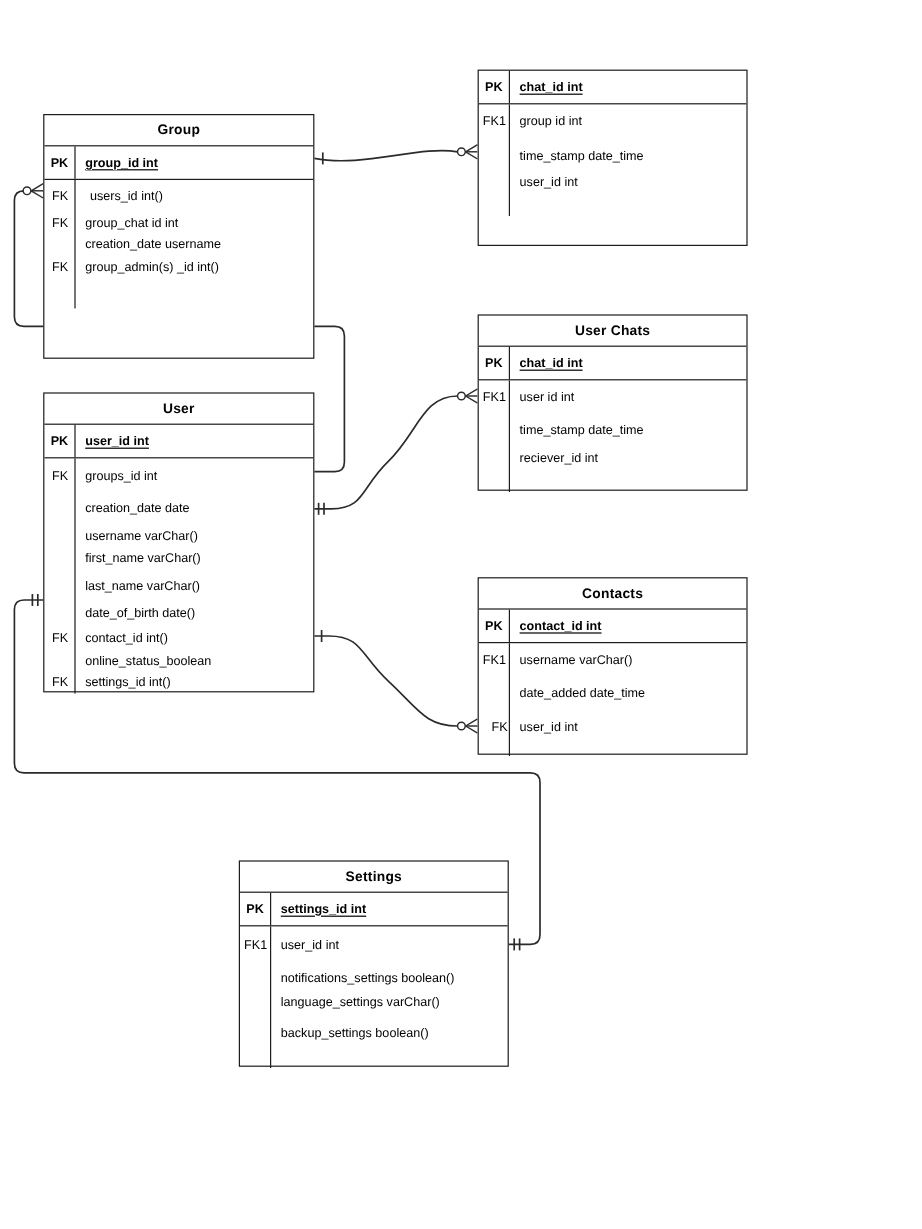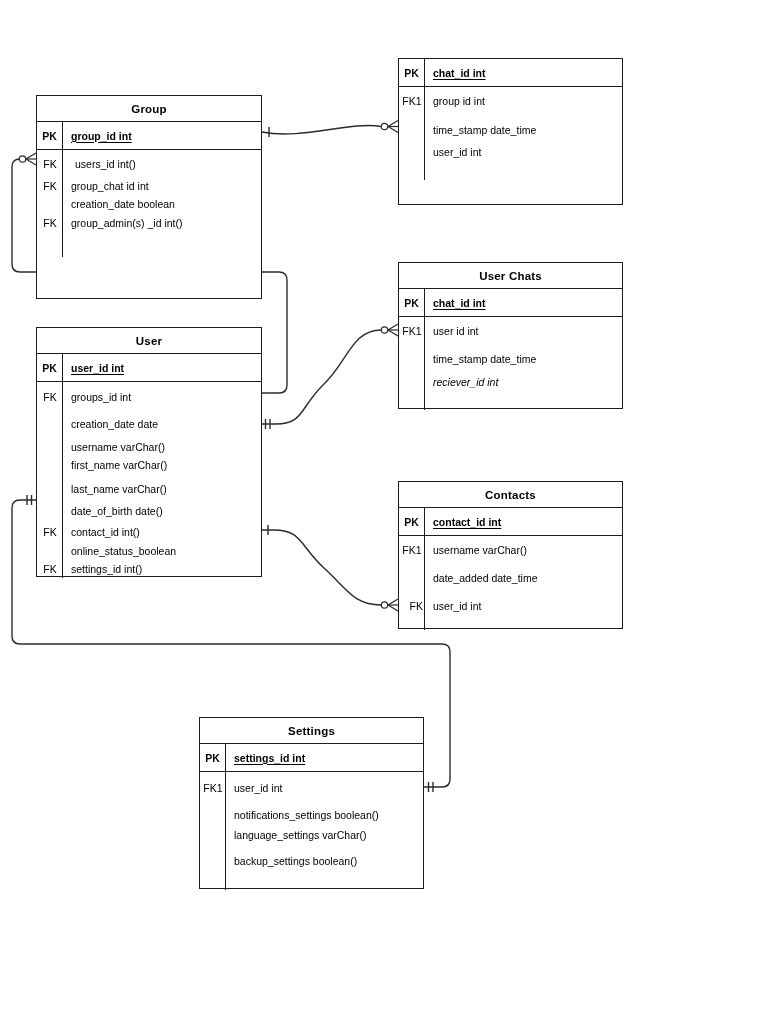"creation_date boolean" div.row-label { text: boolean -> username }
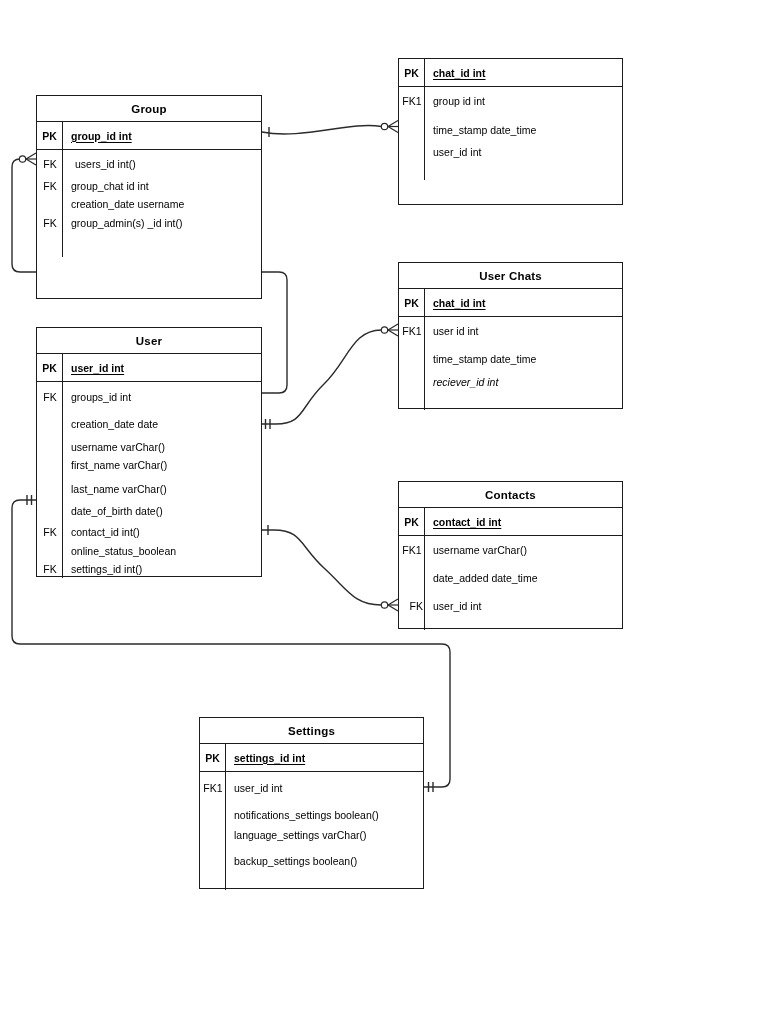"reciever_id int" div.erd-row { font-style: italic -> none }
